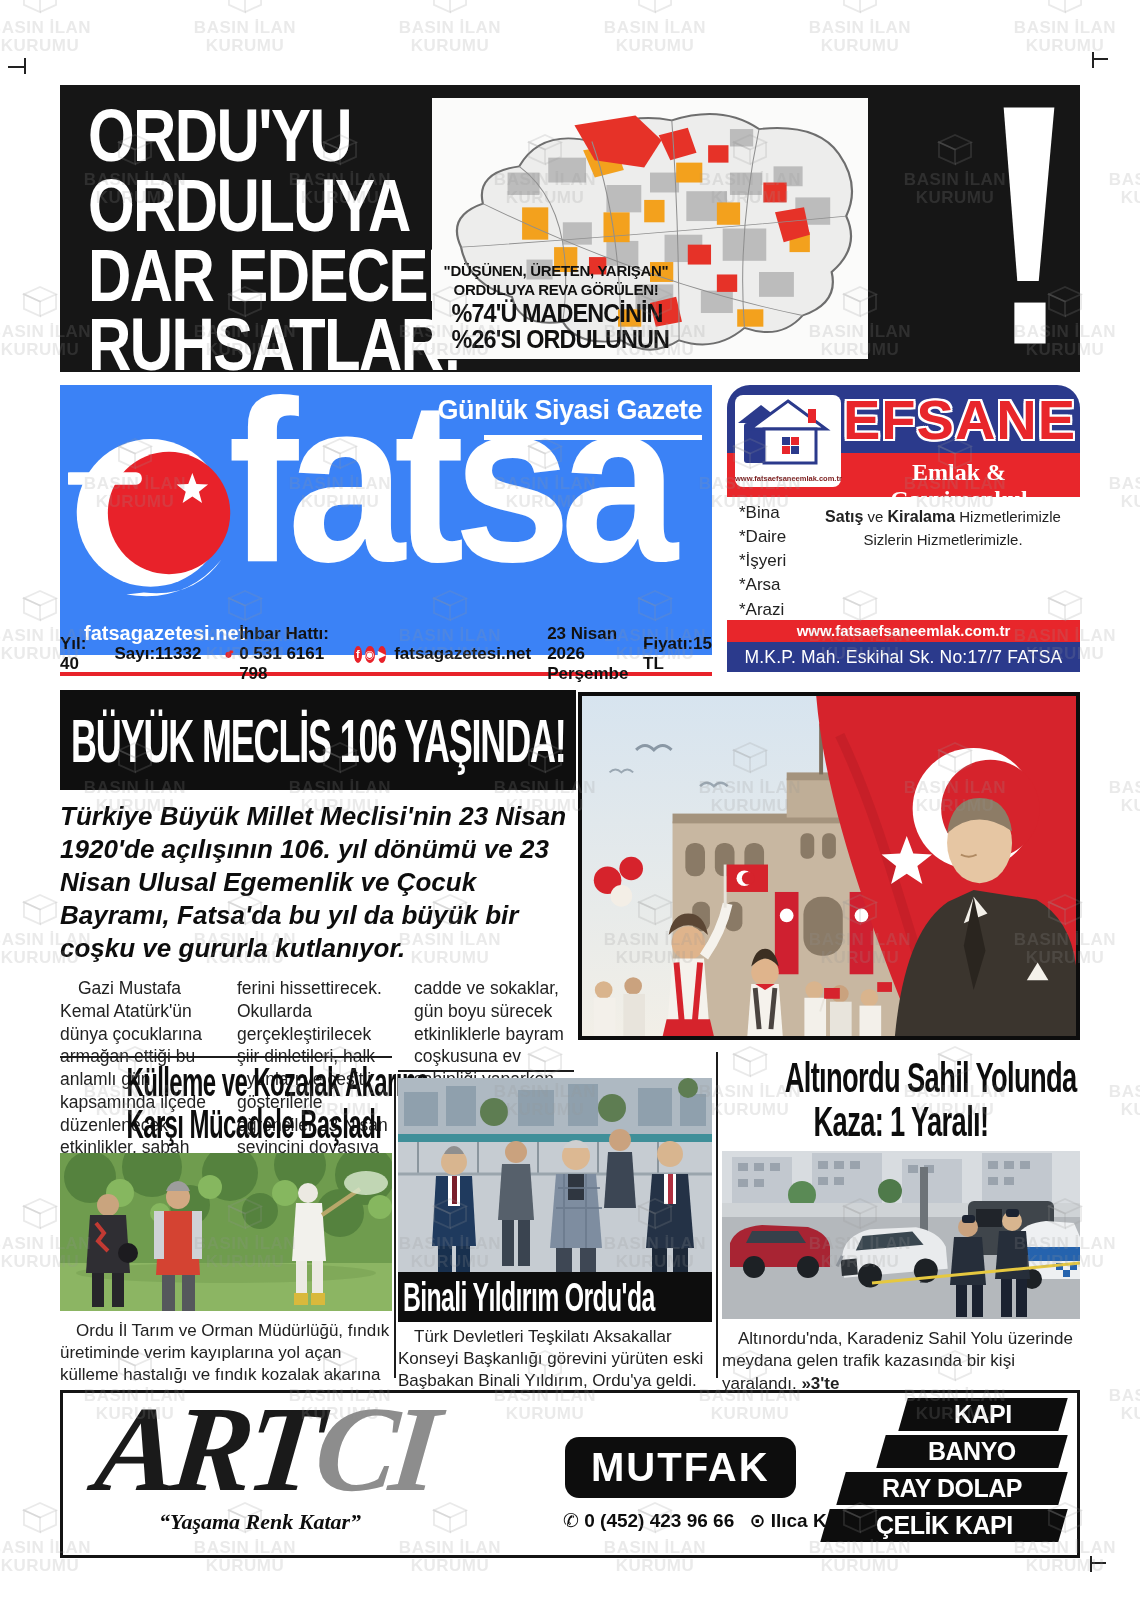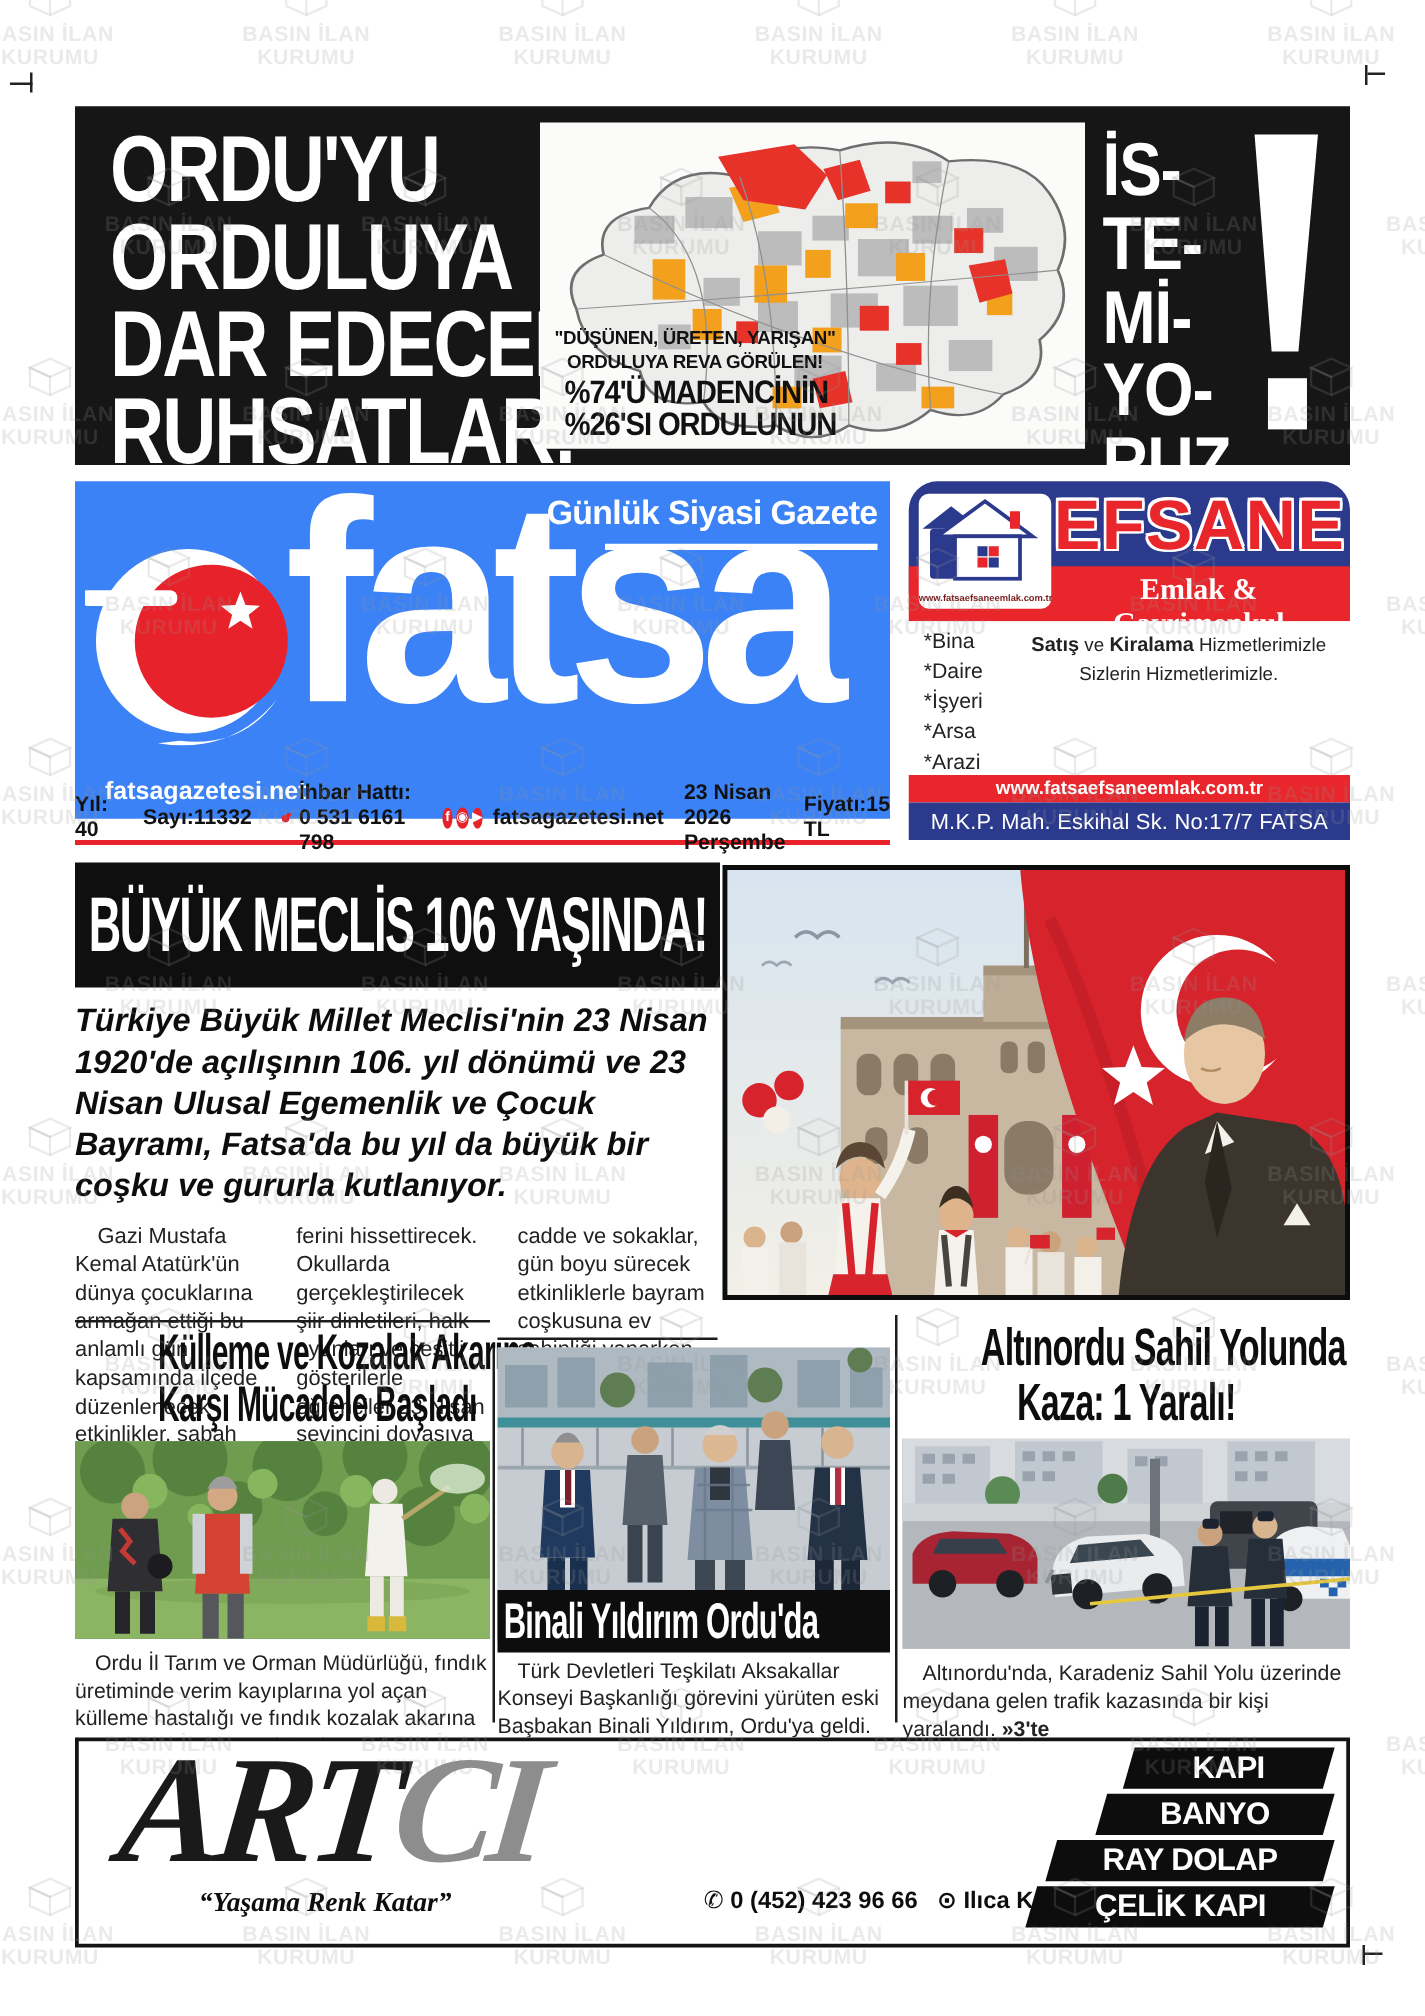"İS-" div { html: <div> <div>İS-</div> <div>TE-</div> <div>Mİ-</div> <div>YO-</div> <div>RUZ</div> </div> -> none }
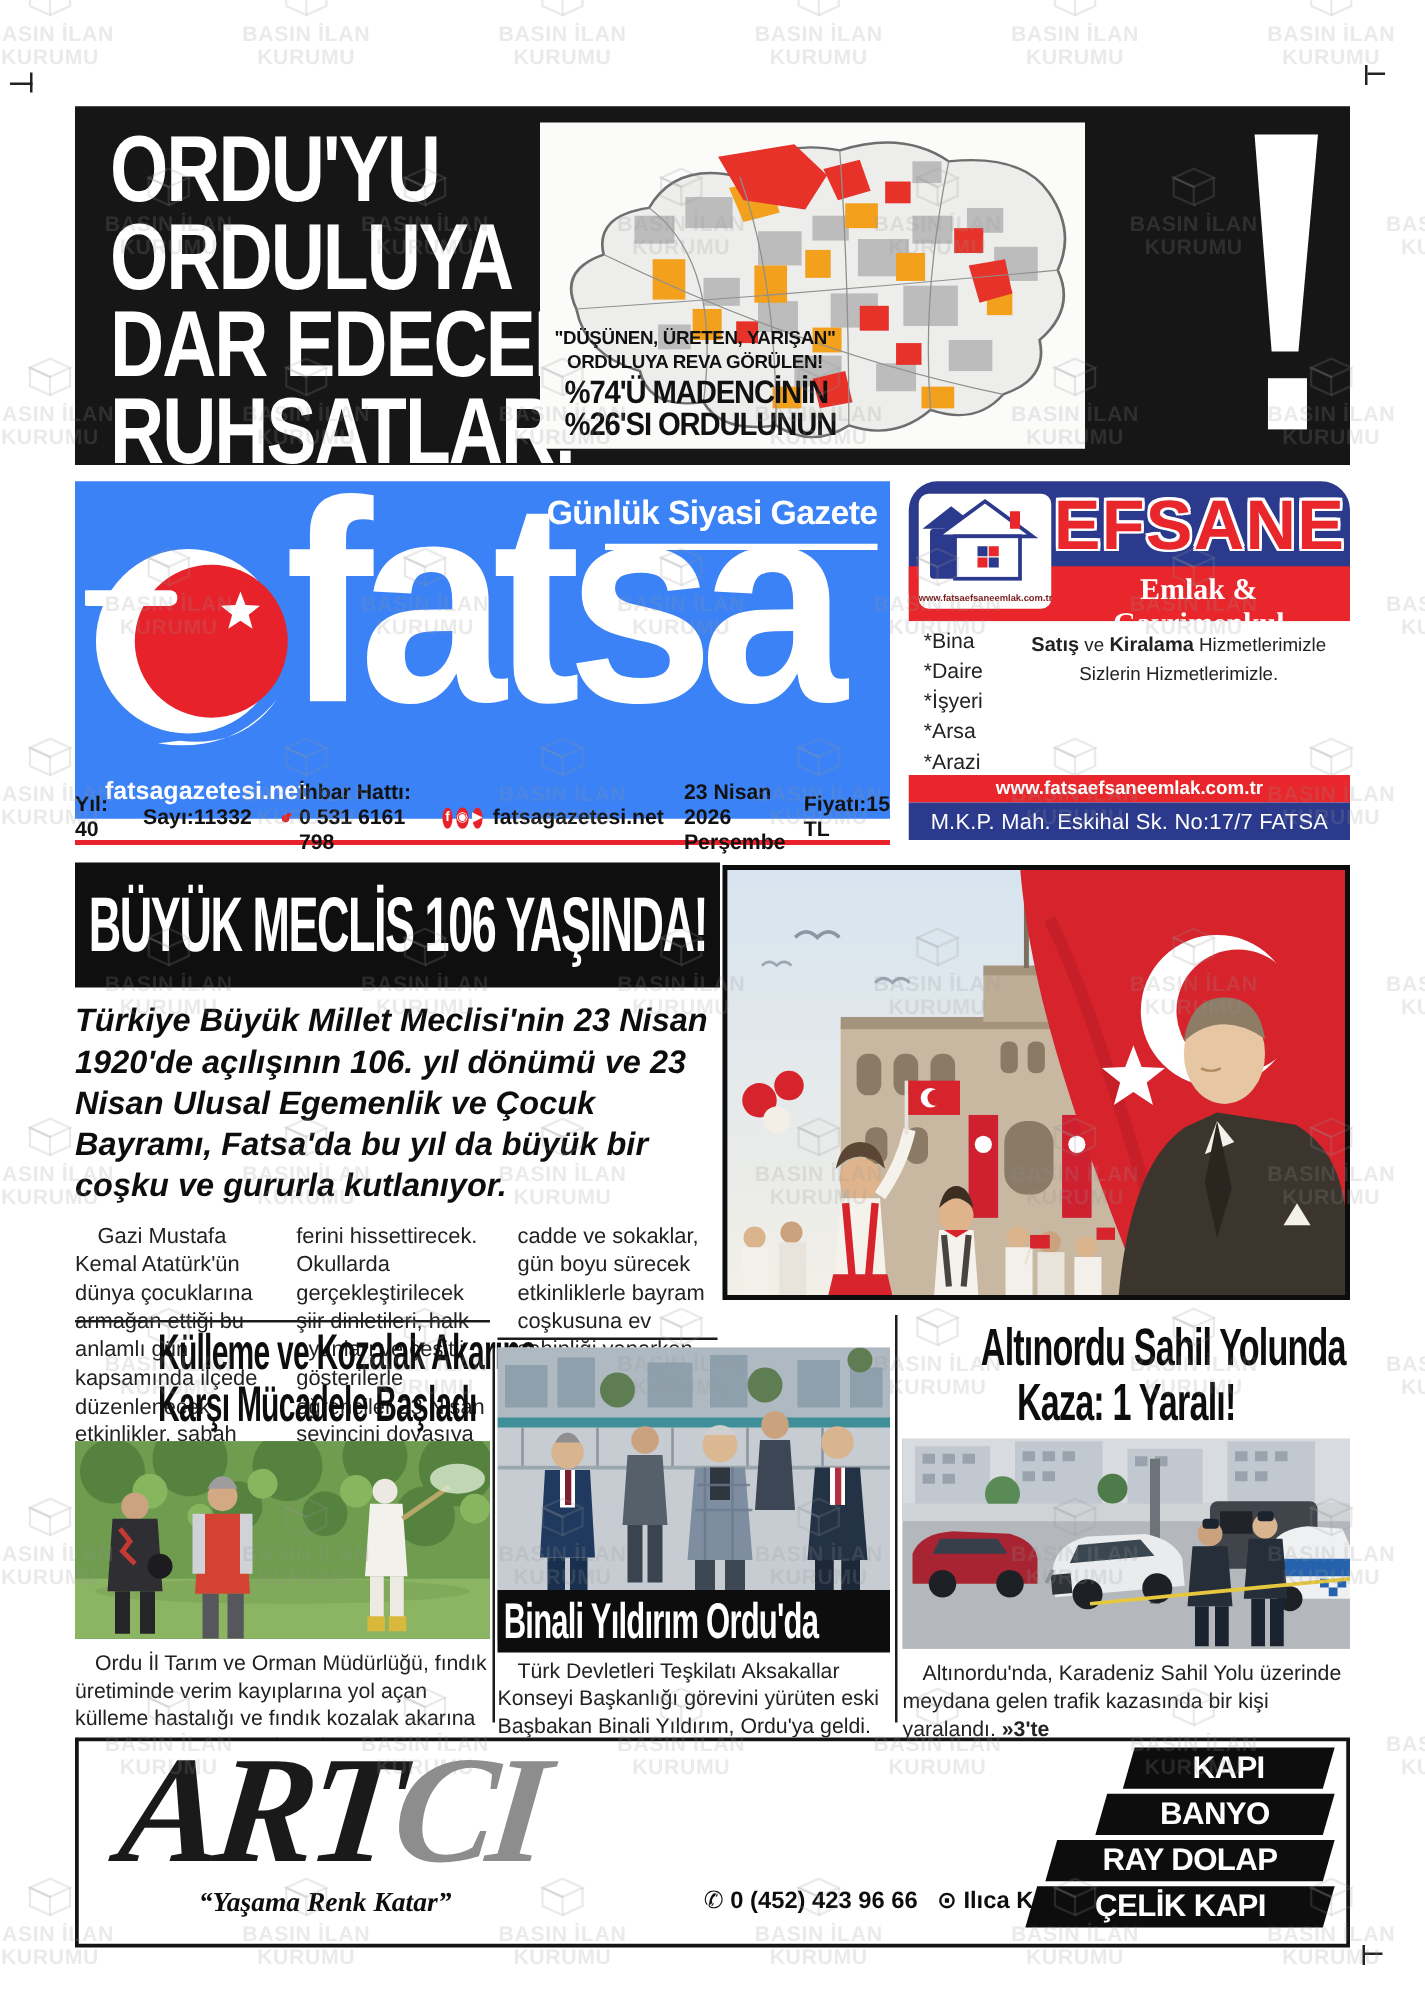"MUTFAK" div { html: none -> <div><span>MUTFAK</span></div> }
